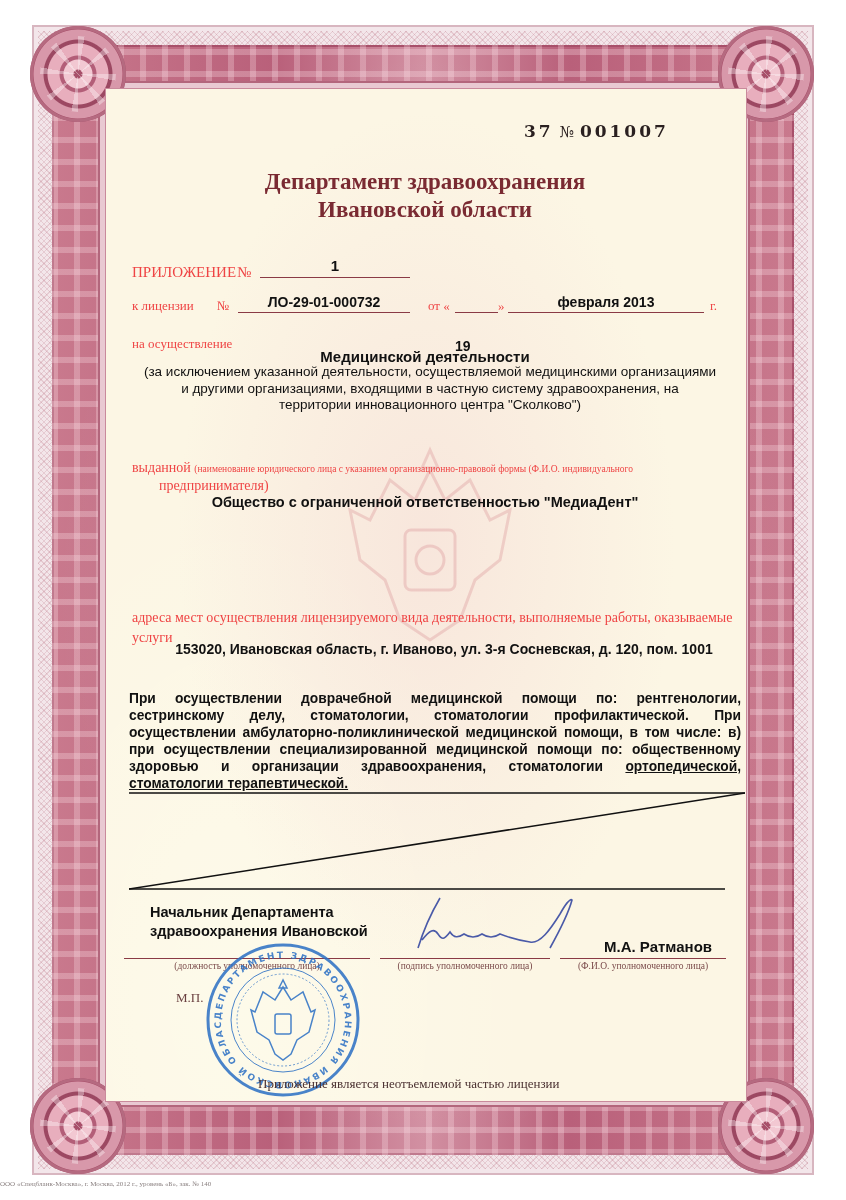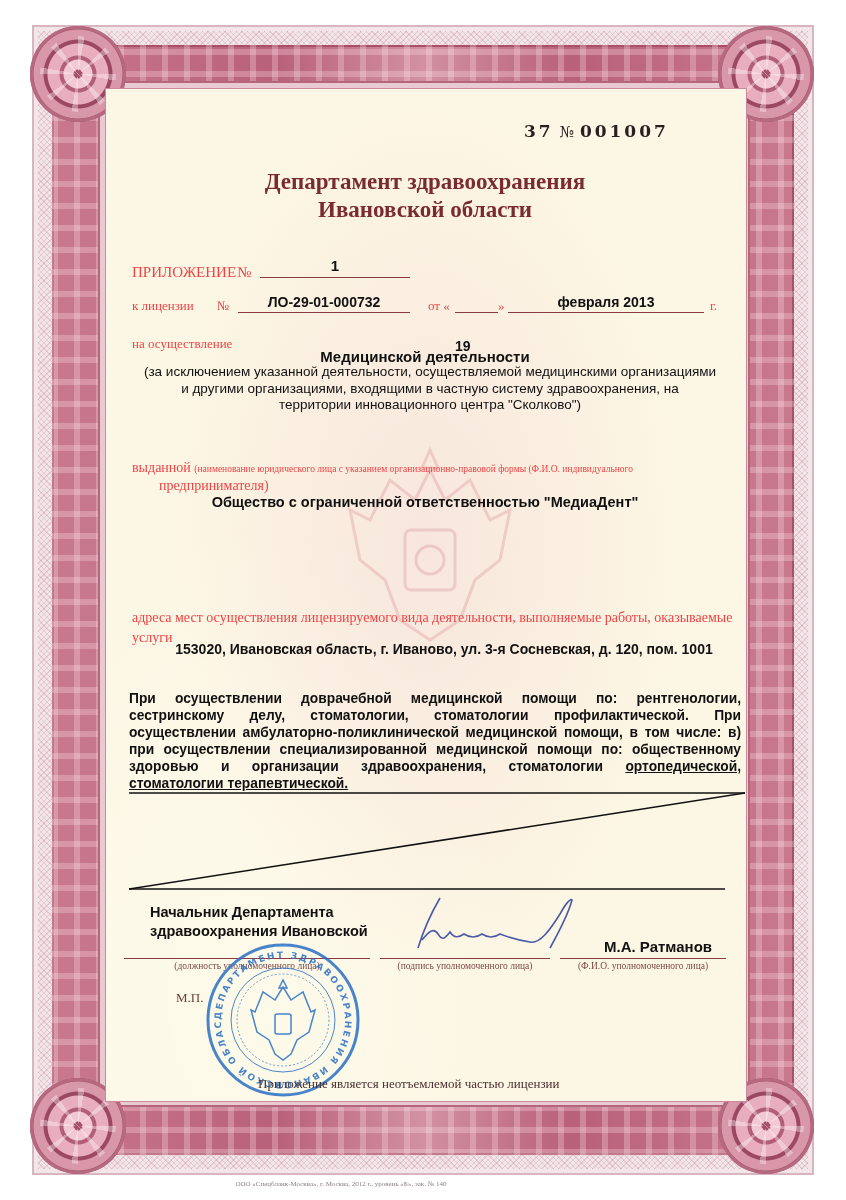"ООО «Спецбланк-Москва», г. Москва, 2012" .printer-note { text-align: center -> left }
